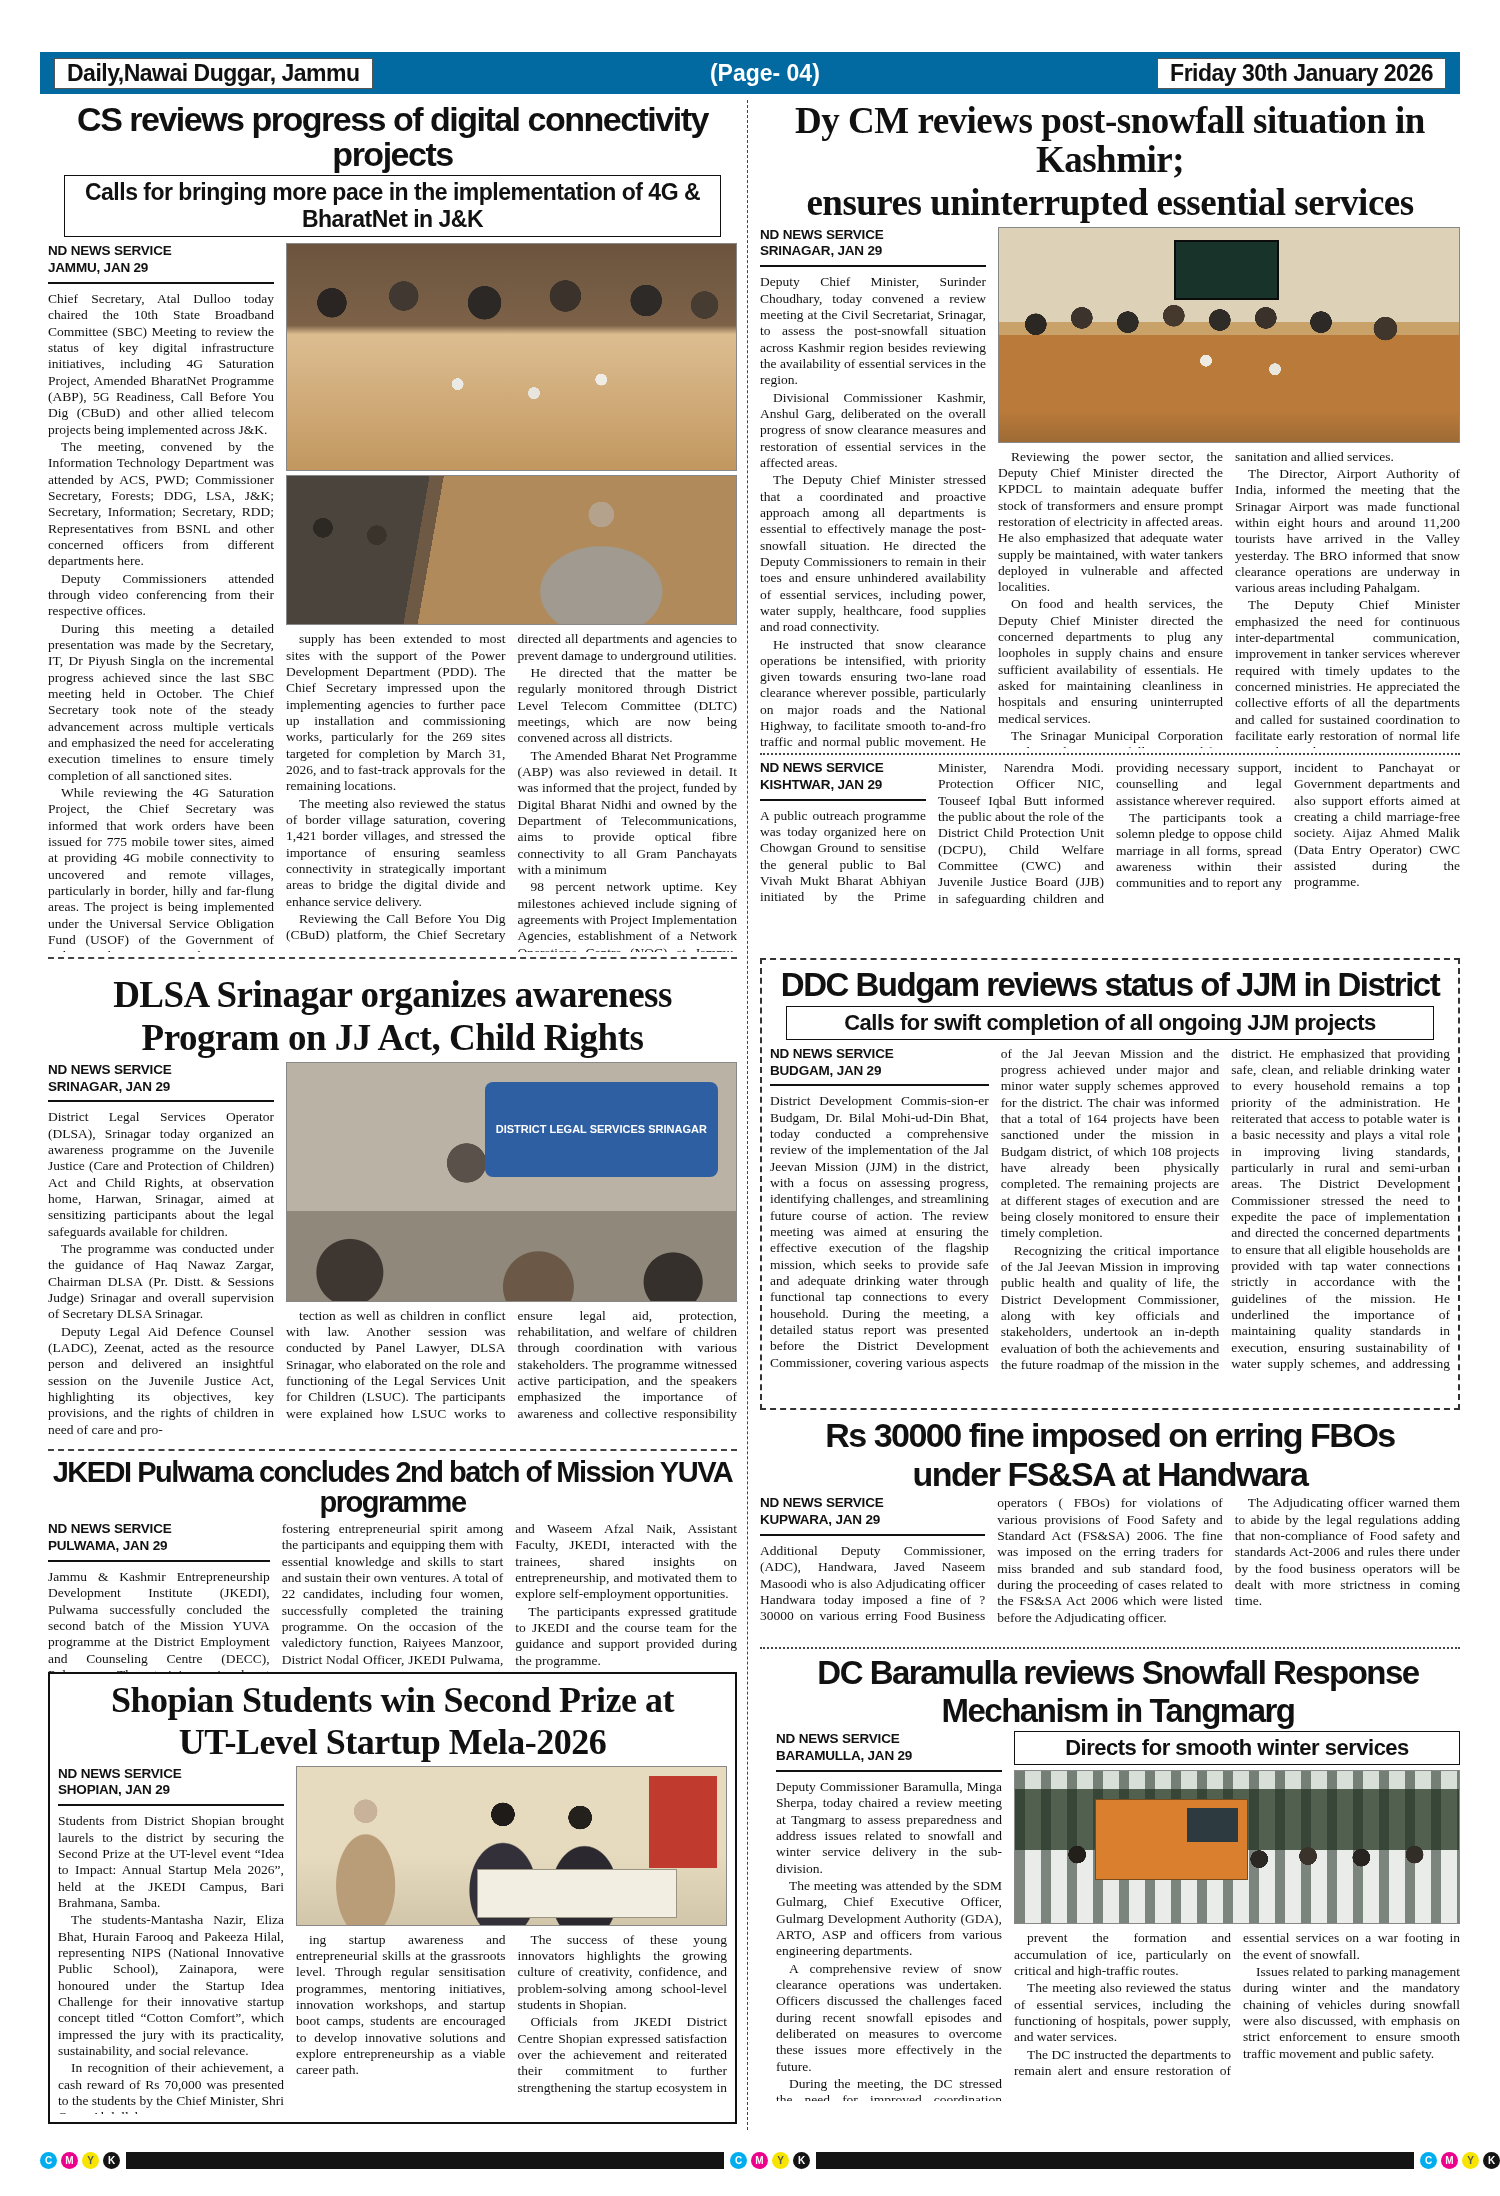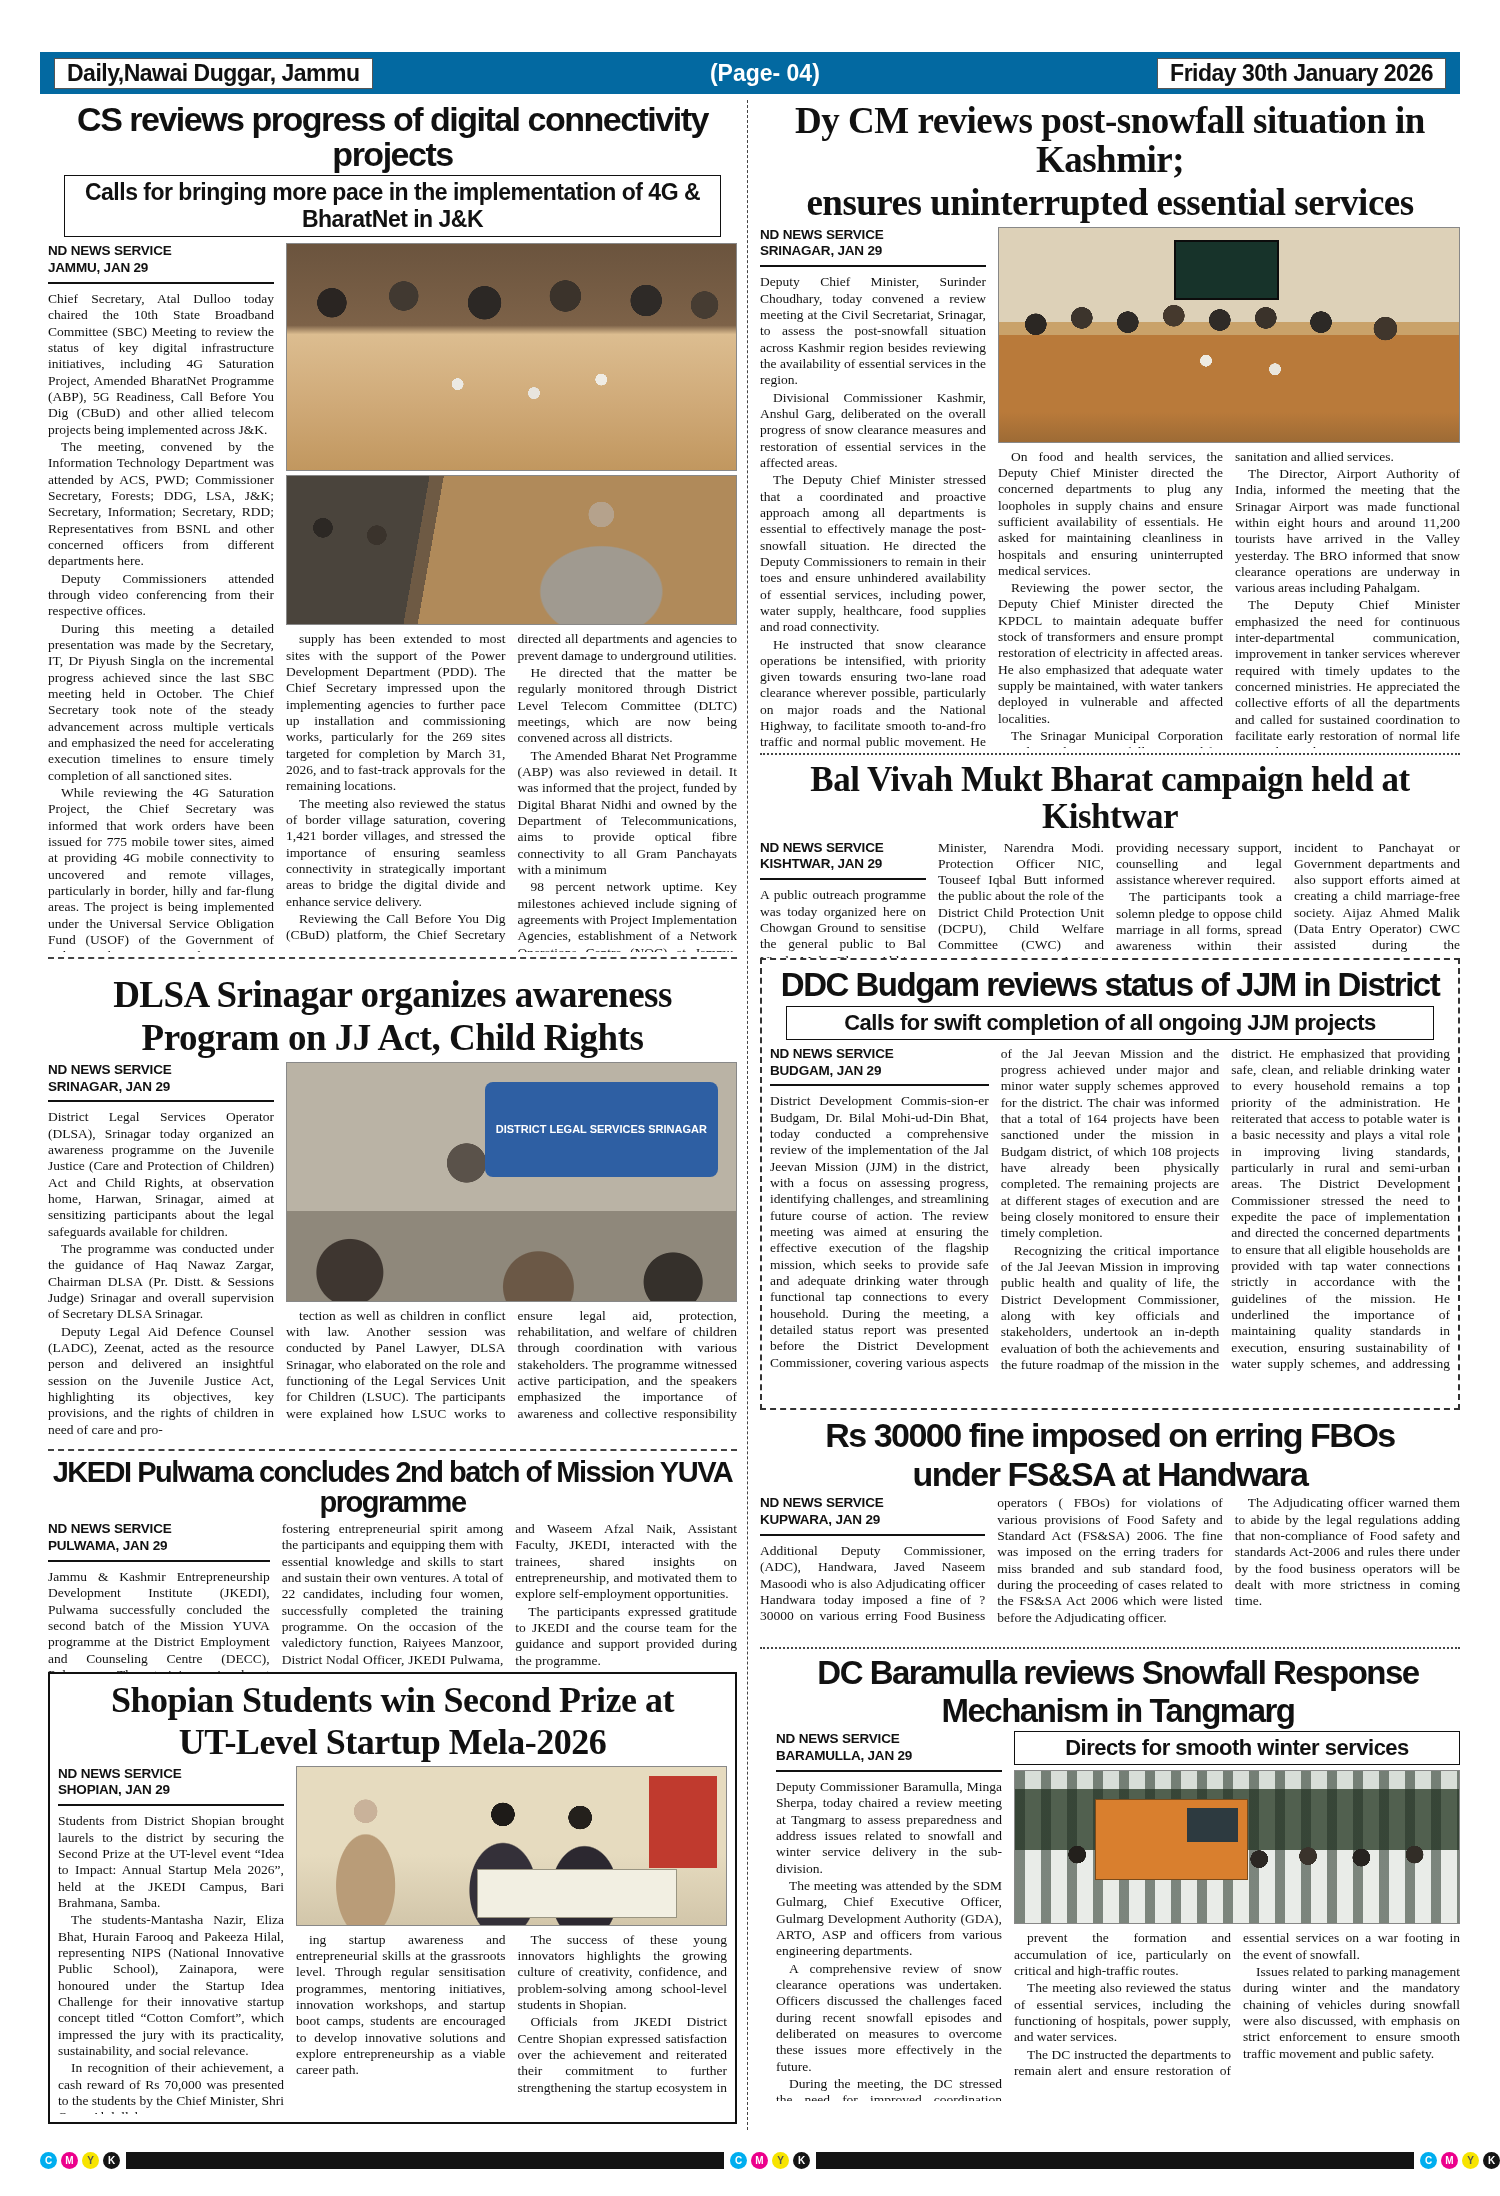"On food and health services," p.para { order: before "Reviewing the power sector, the" -> after "Reviewing the power sector, the" }
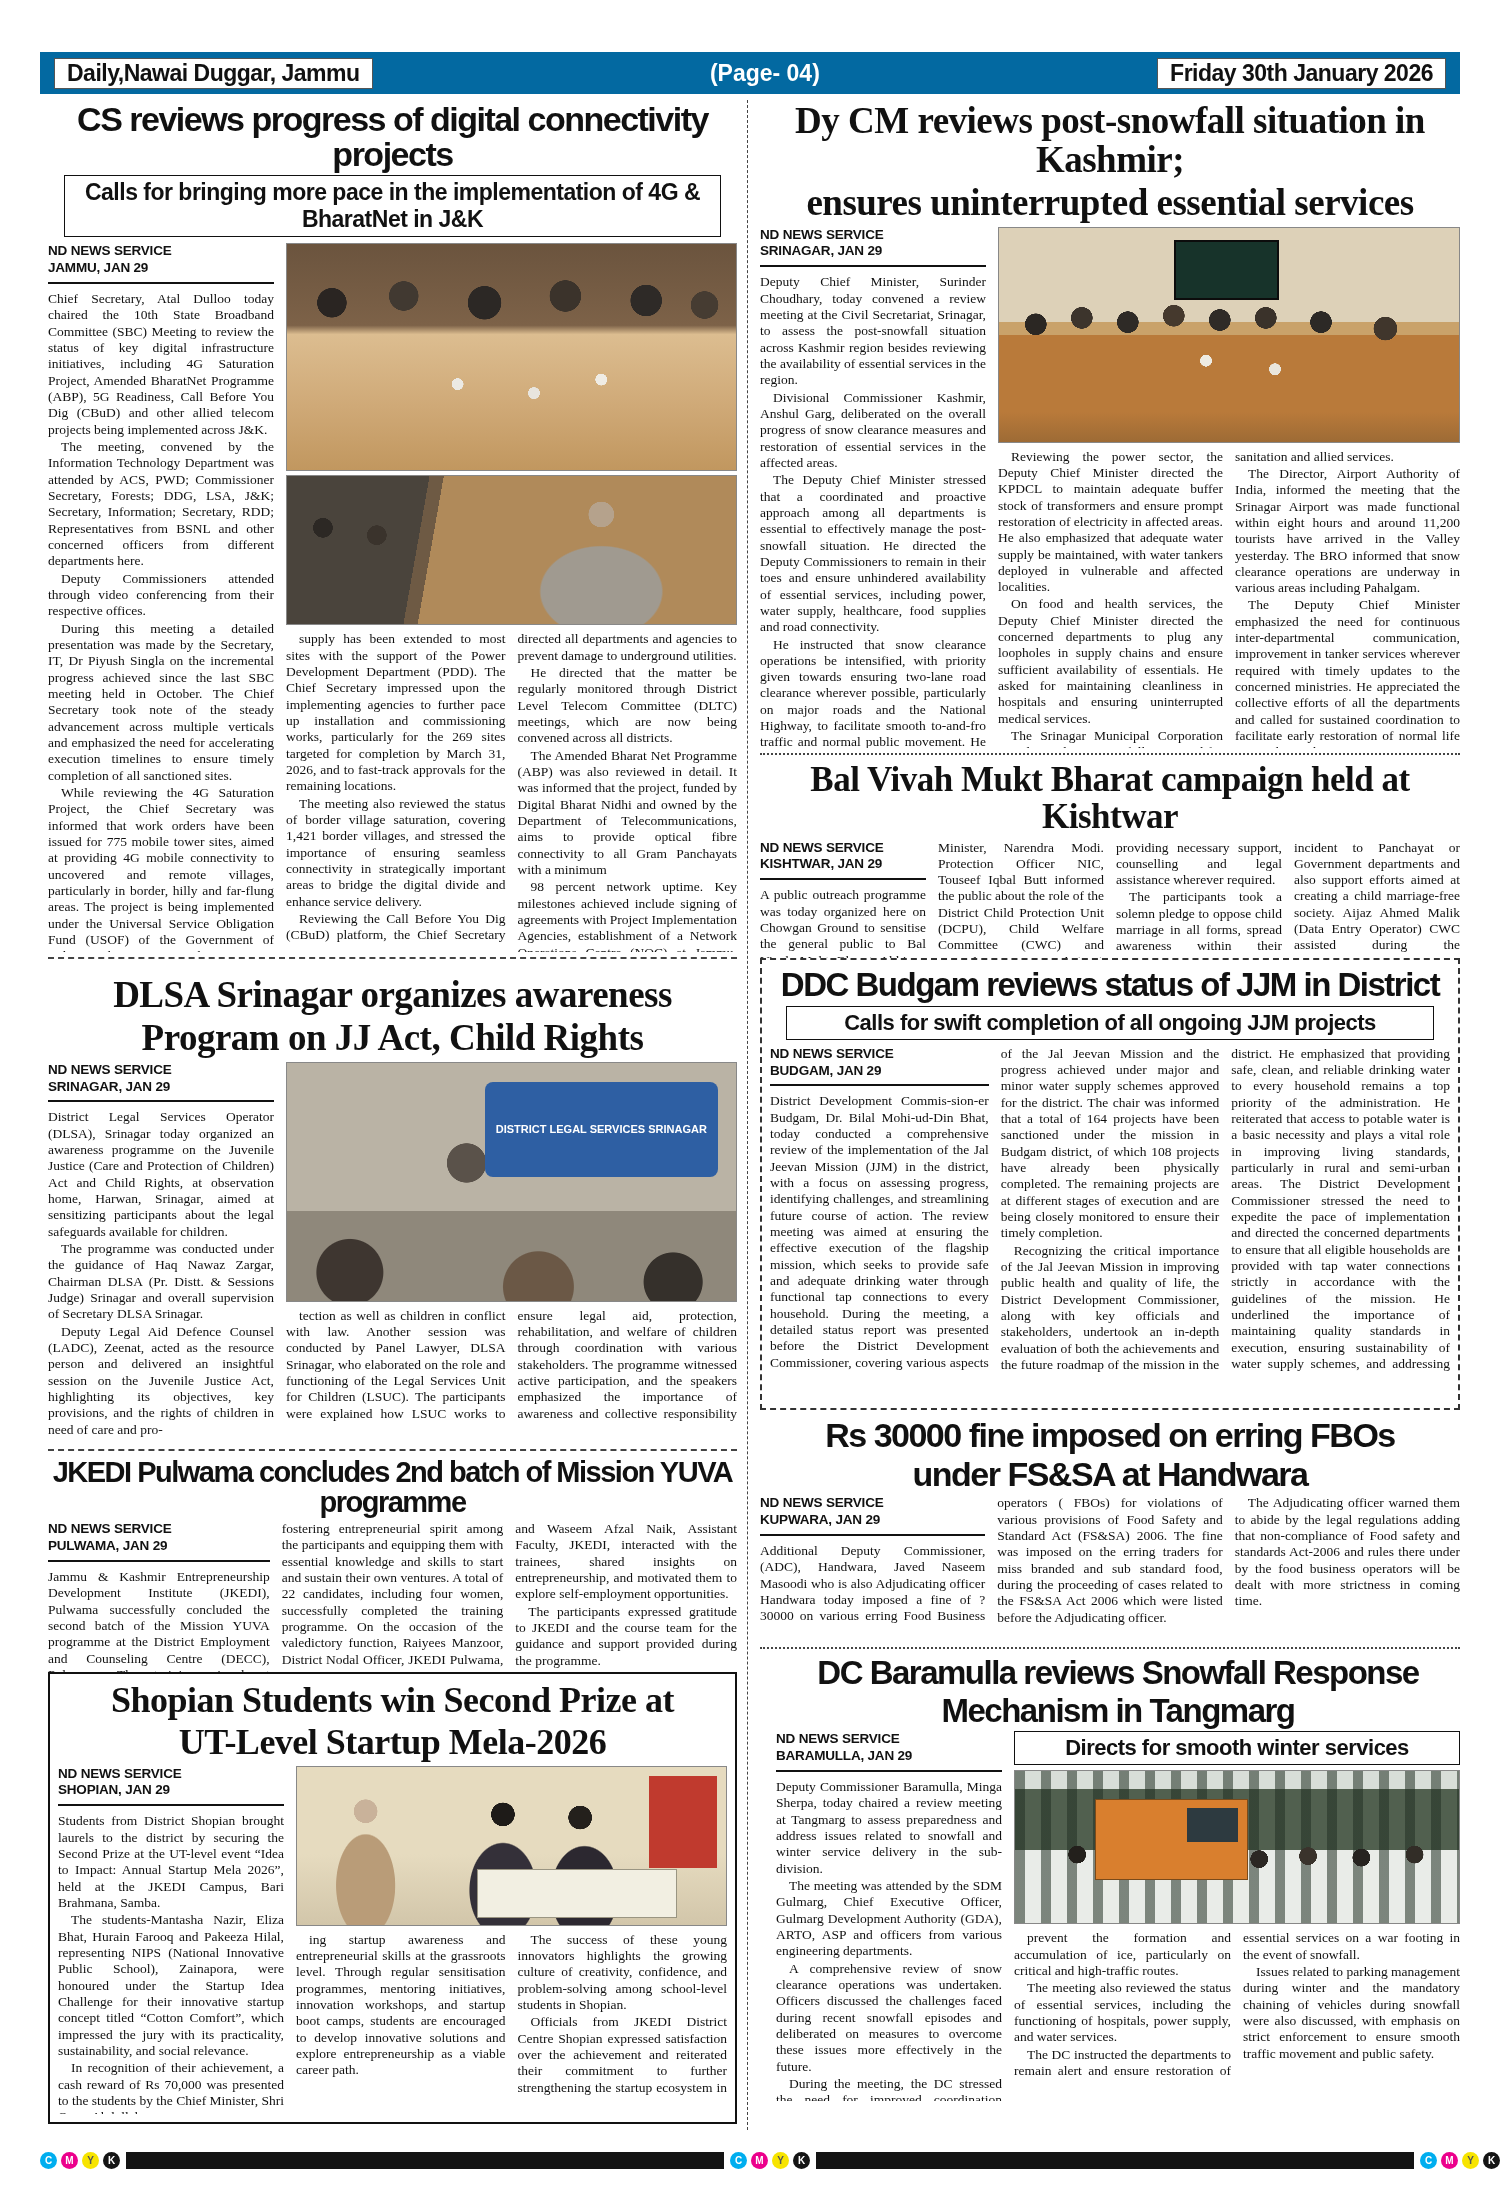"Bal Vivah Mukt Bharat campaign" div.hl-serif { html: <div>Bal Vivah Mukt Bharat campaign held at Kishtwar</div> -> none }
